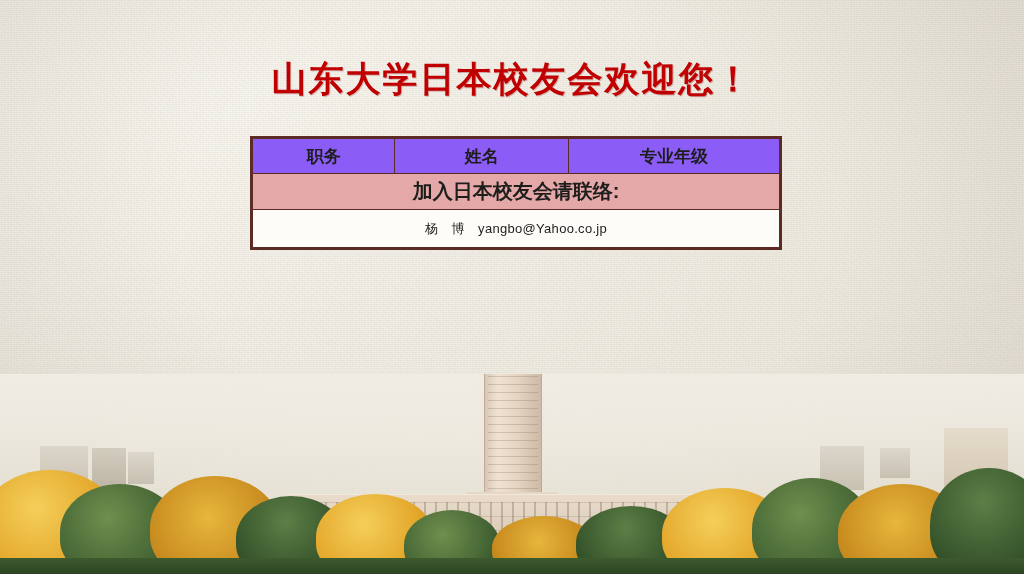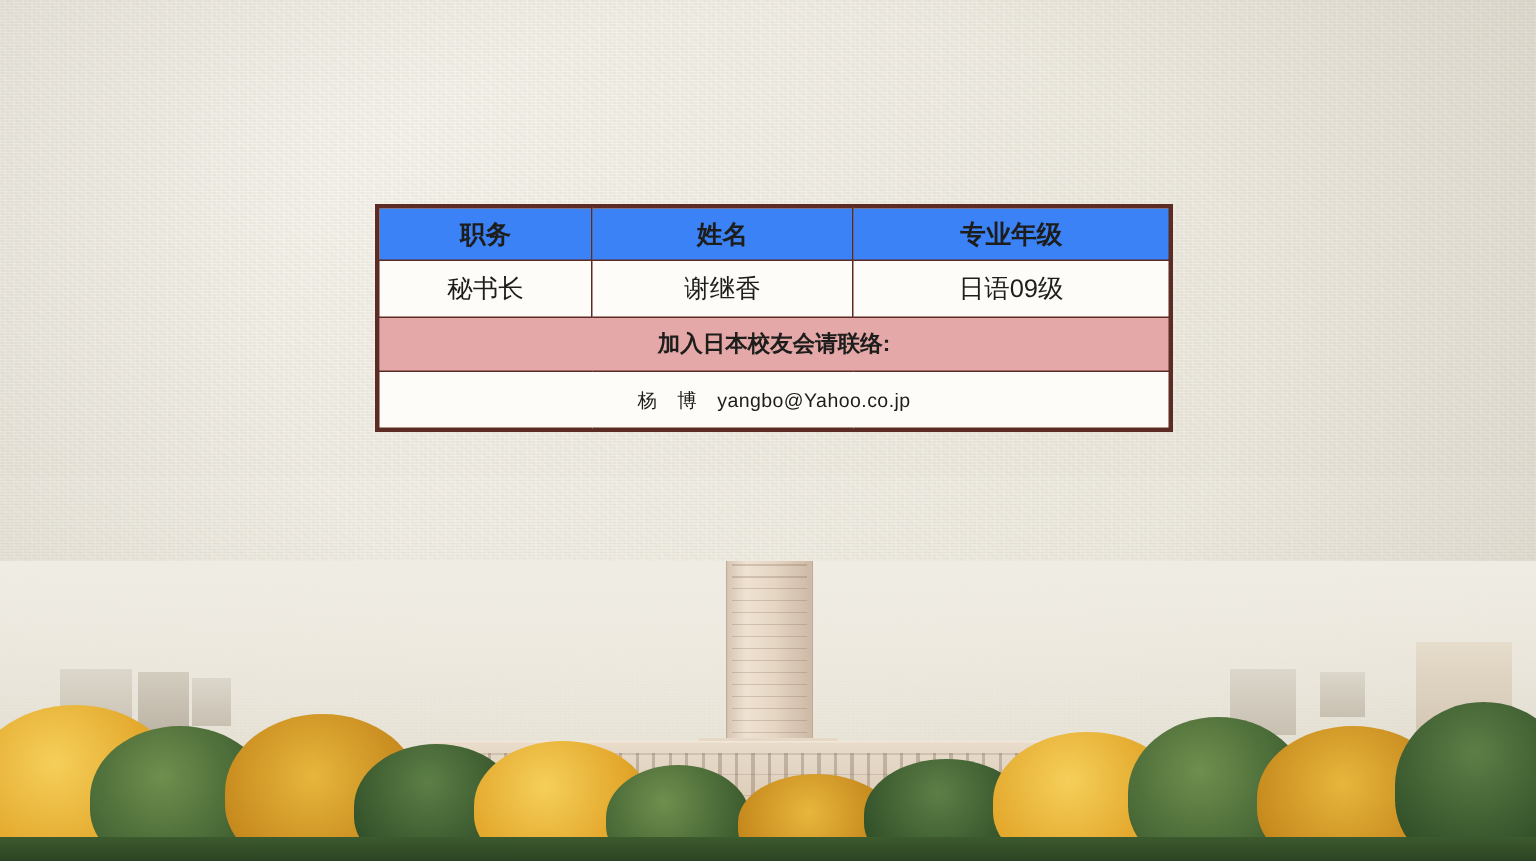"山东大学日本校友会欢迎您！" div.title { html: none -> <div>山东大学日本校友会欢迎您！</div> }
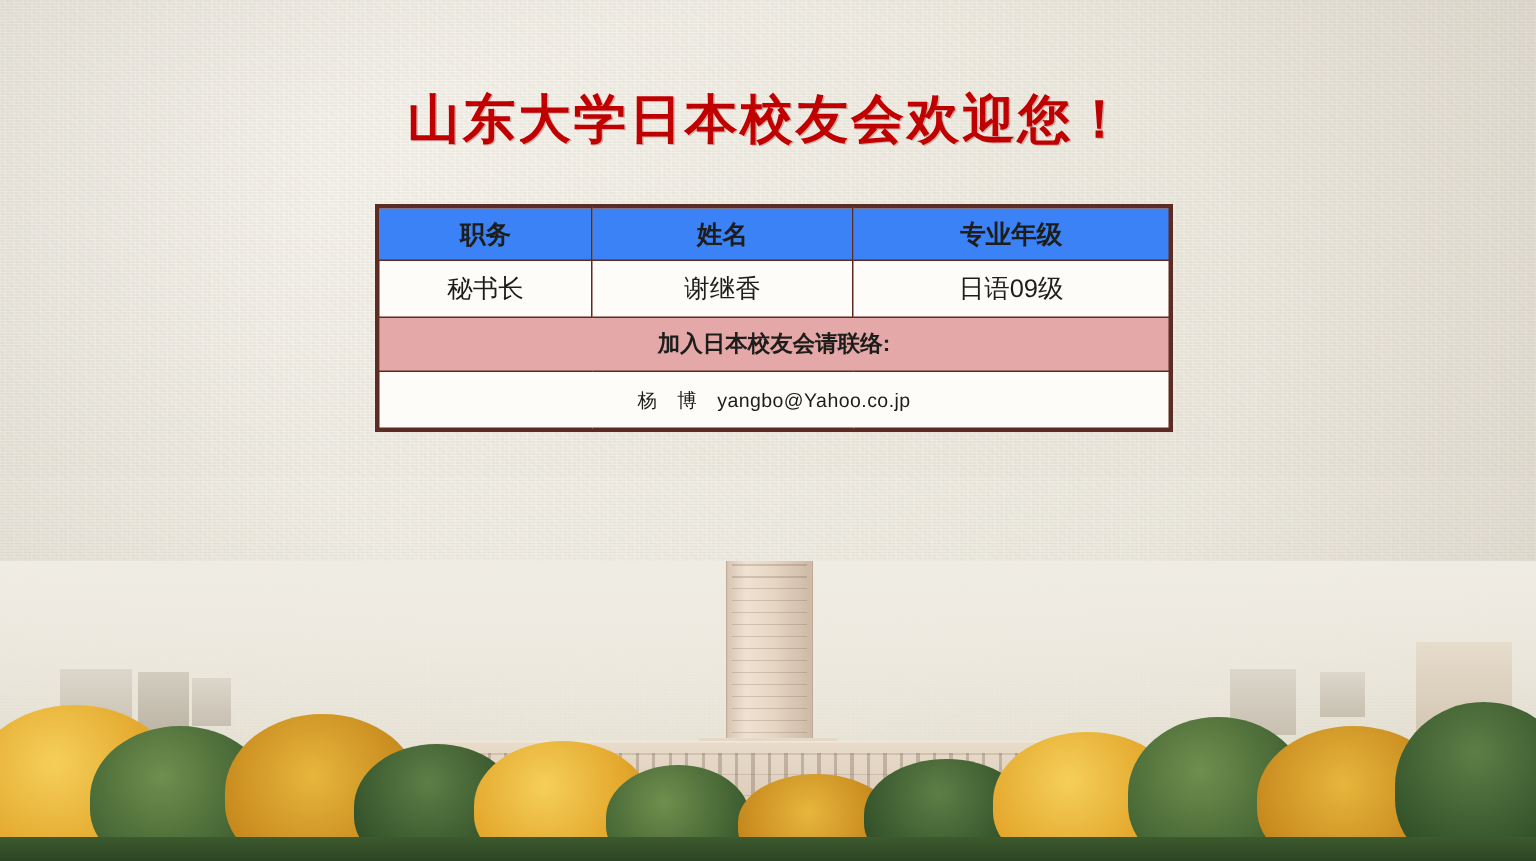"职务" tr.head td { background: #3b82f6 -> #8b5cf6 }
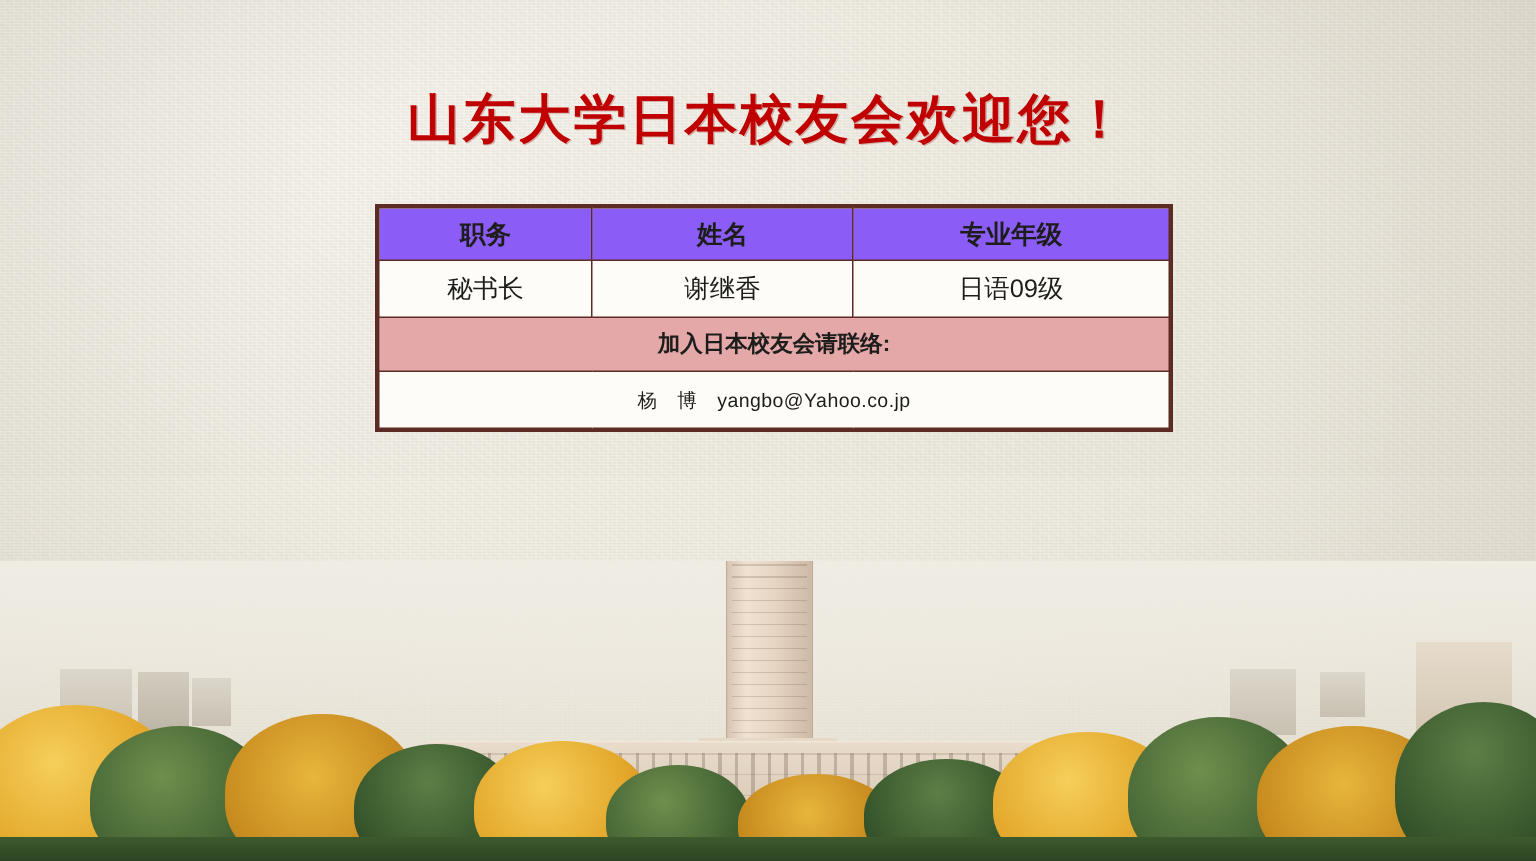"秘书长" tr { html: <tr> <td>秘书长</td> <td>谢继香</td> <td>日语09级</td> </tr> -> none }
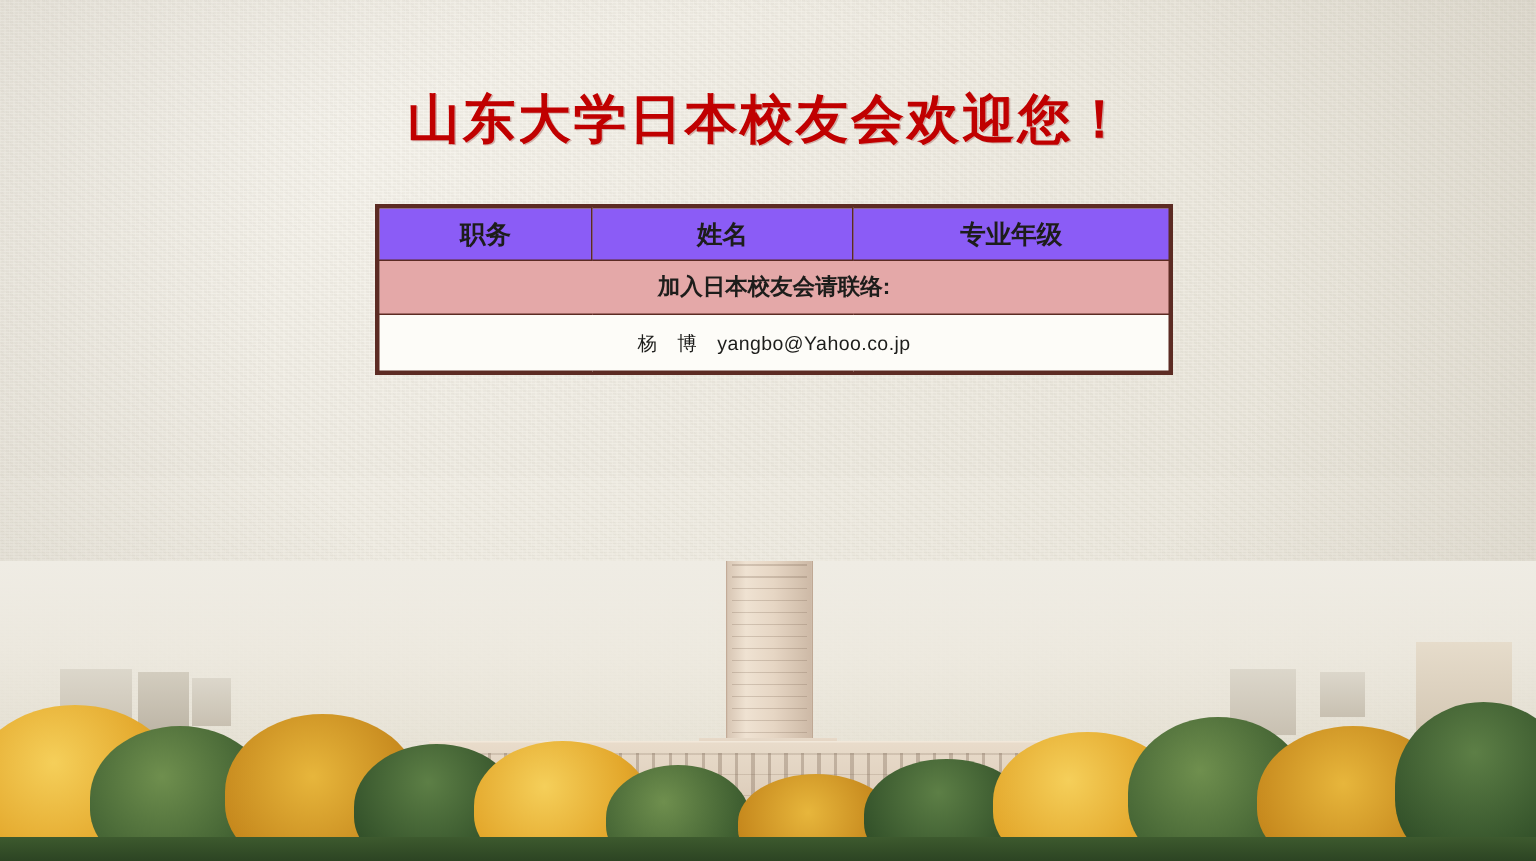"加入日本校友会请联络:" tr.contact-head td { font-size: 15px -> 20px }
